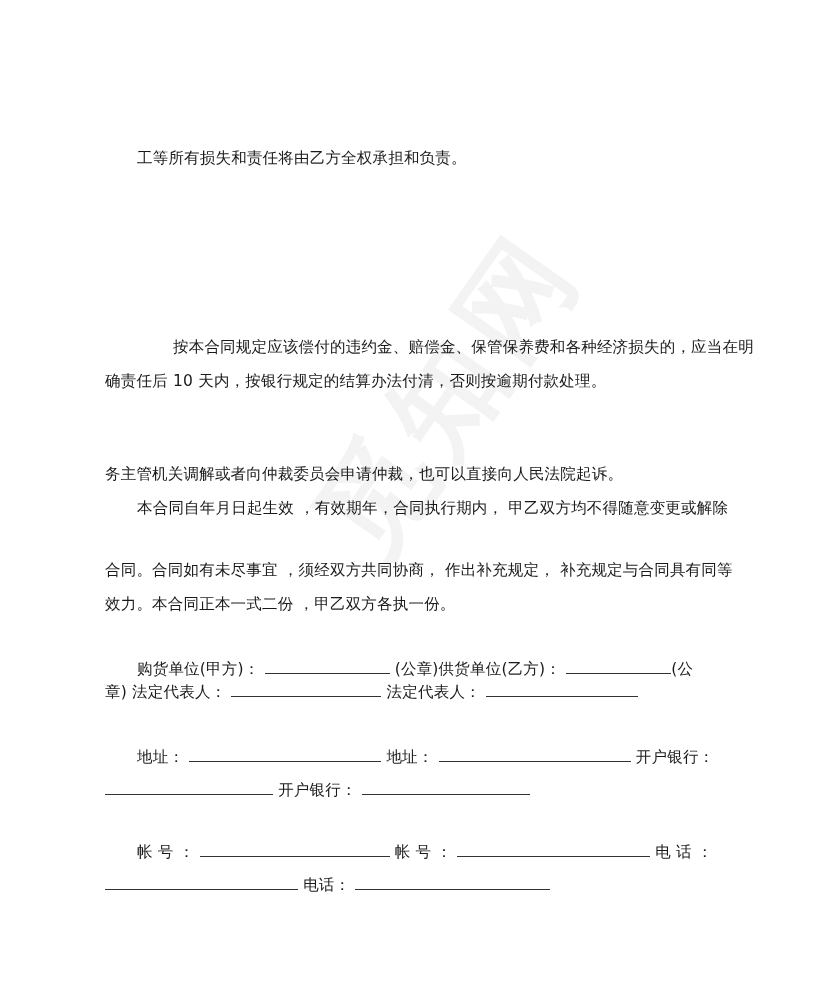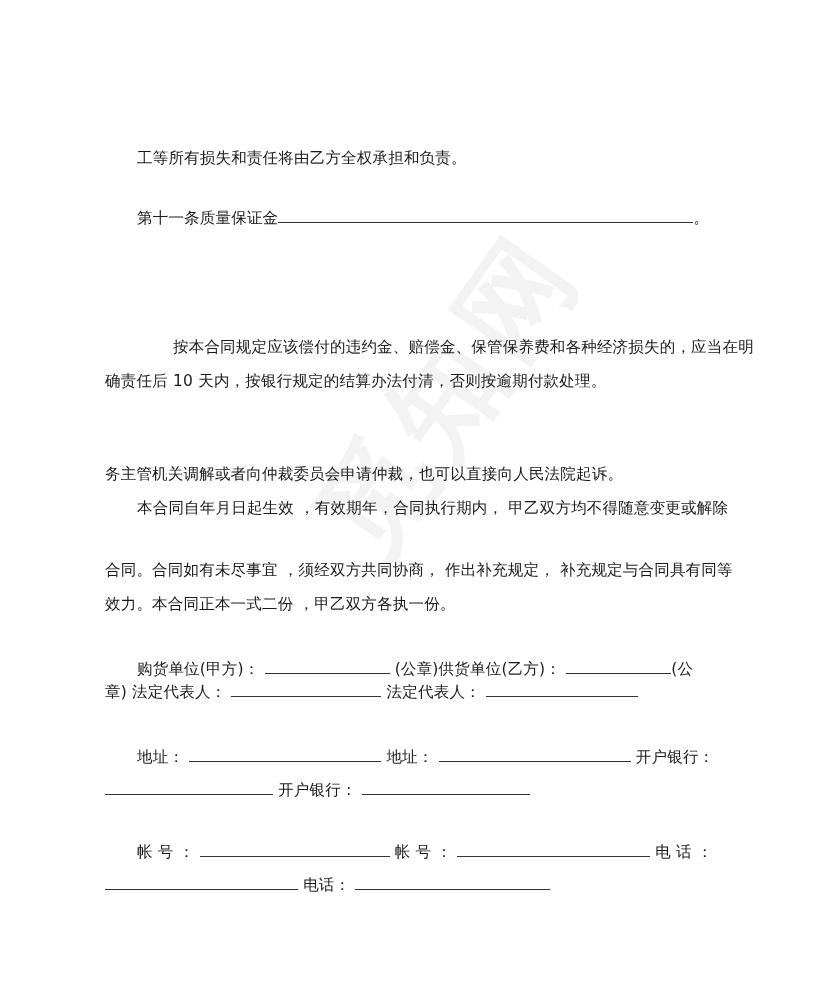"第十一条质量保证金 。" div.line { html: <div> <span>第十一条质量保证金</span><span></span><span>。</span> </div> -> none }
